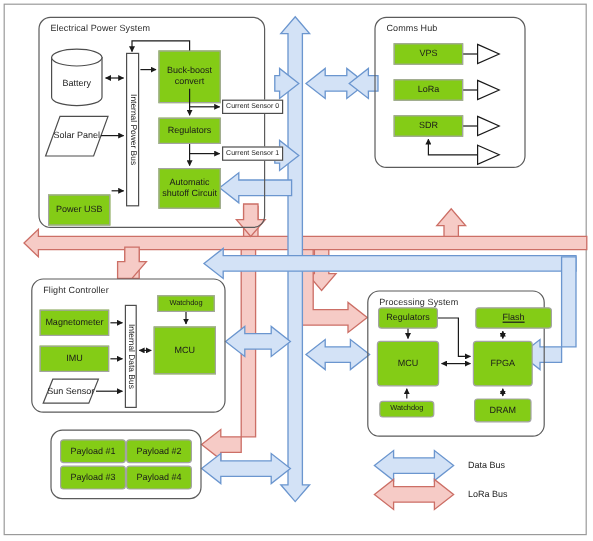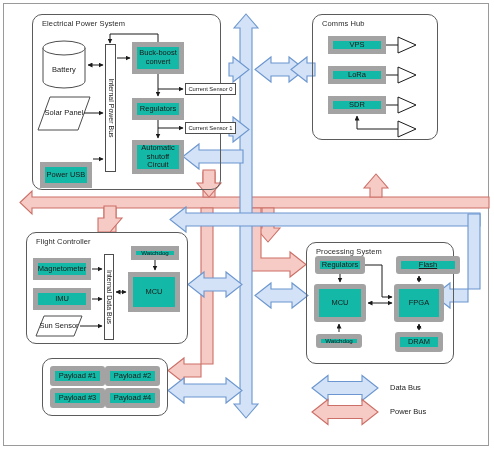"VPS" .box { background: #14b8a6 -> #84cc16; border: 5px solid #a3a3a3 -> 1px solid #a3a3a3 }
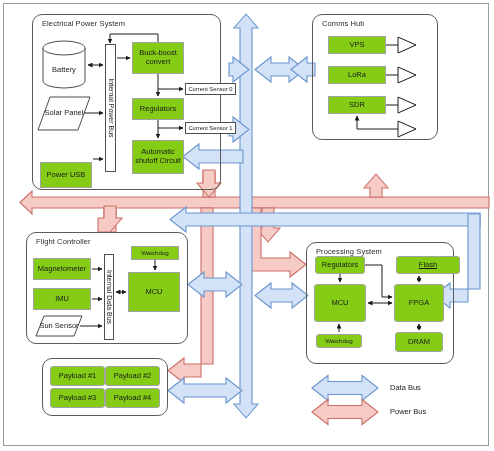"Buck-boost convert" div.box { height: 32px -> 44px }
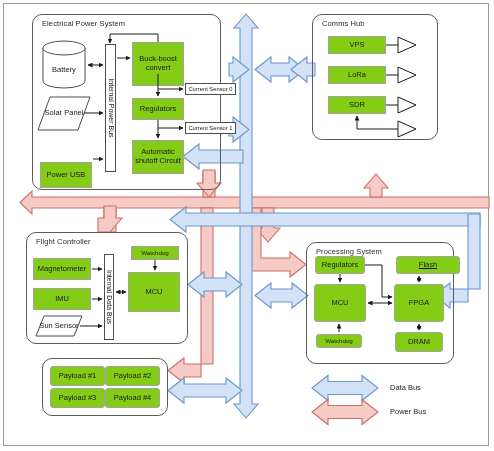"Power Bus" div.legend-label { text: Power -> LoRa }
